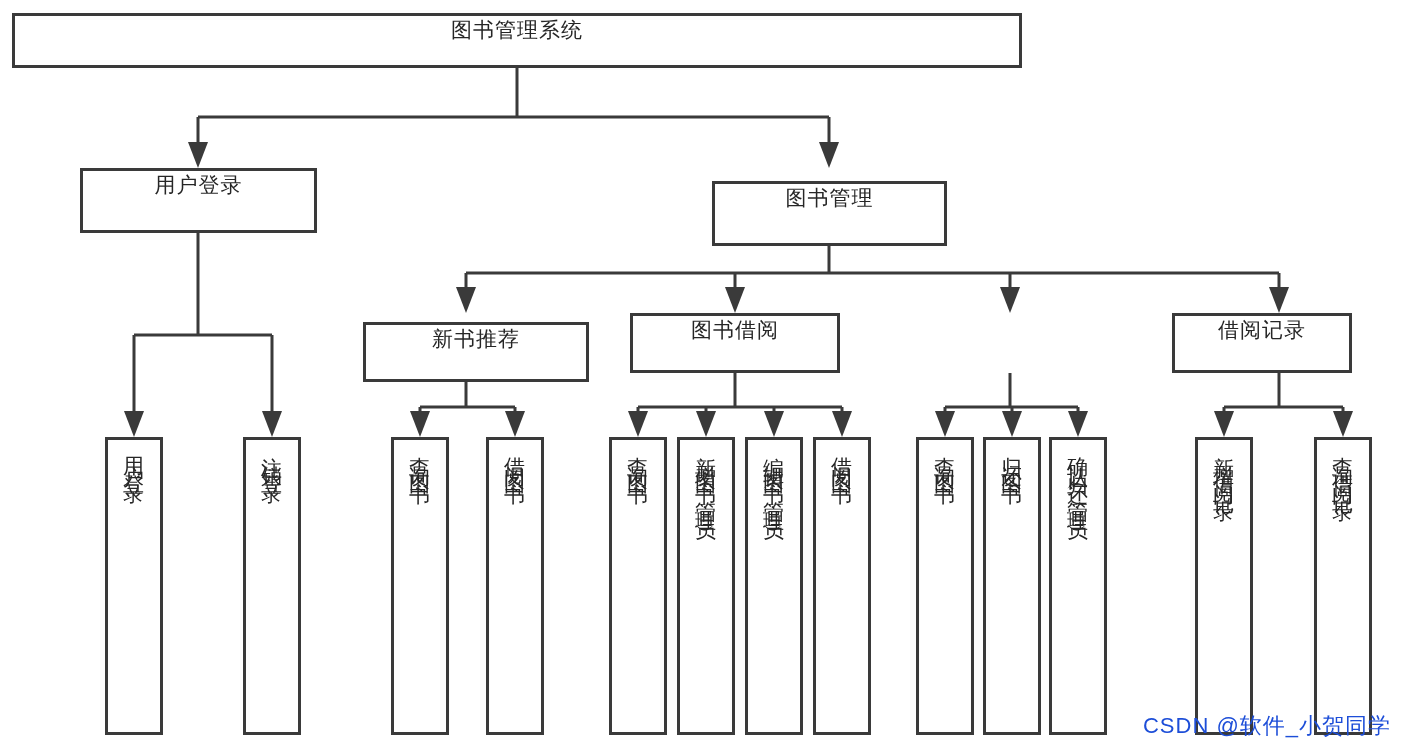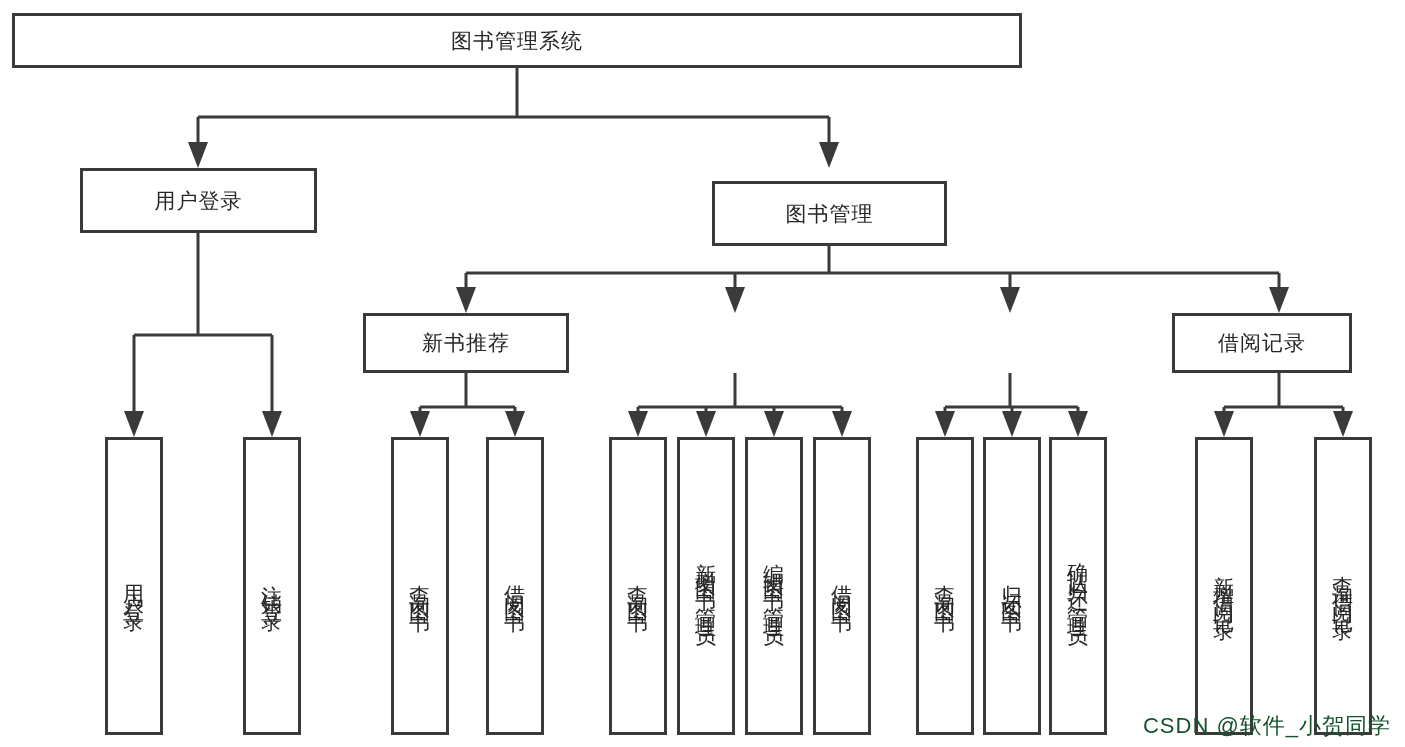"图书管理系统" .box { align-items: center -> none }
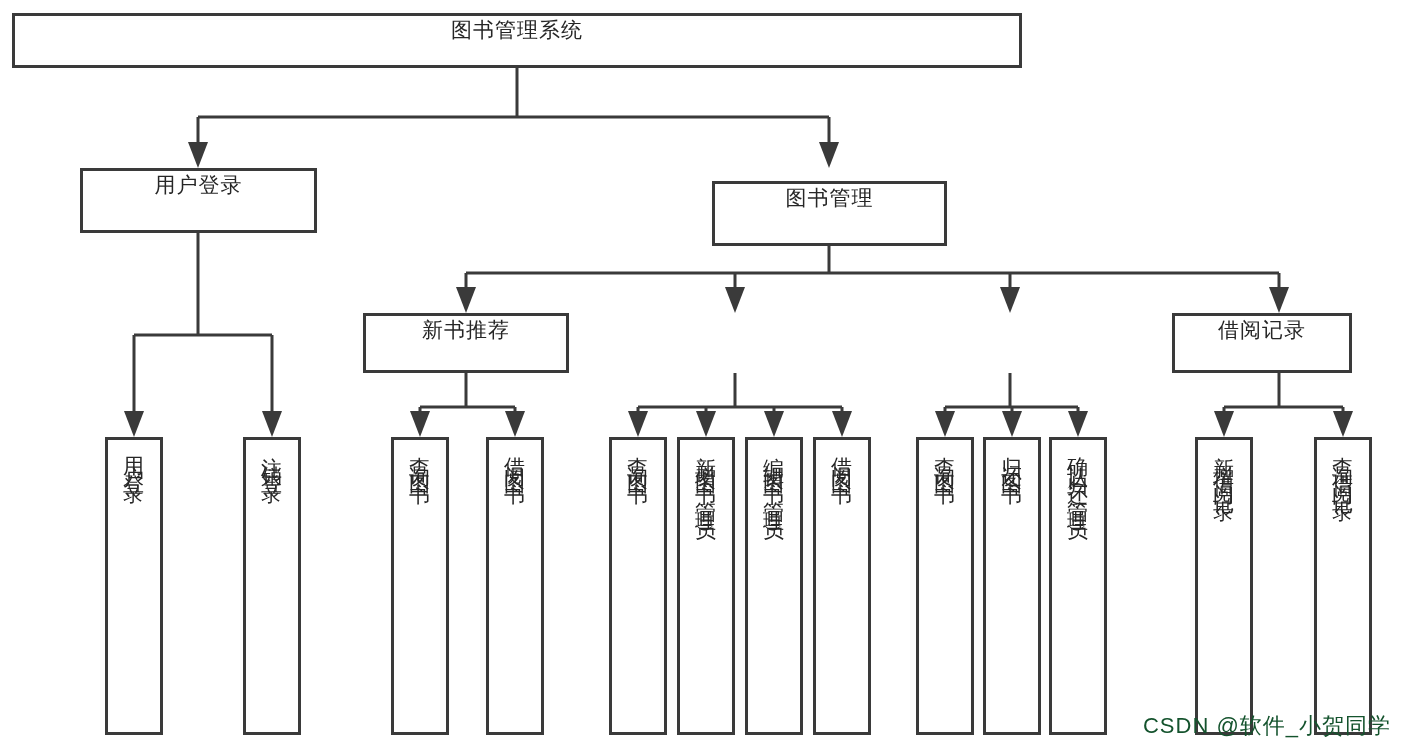"新书推荐" div.box { top: 313px -> 322px; width: 206px -> 226px }
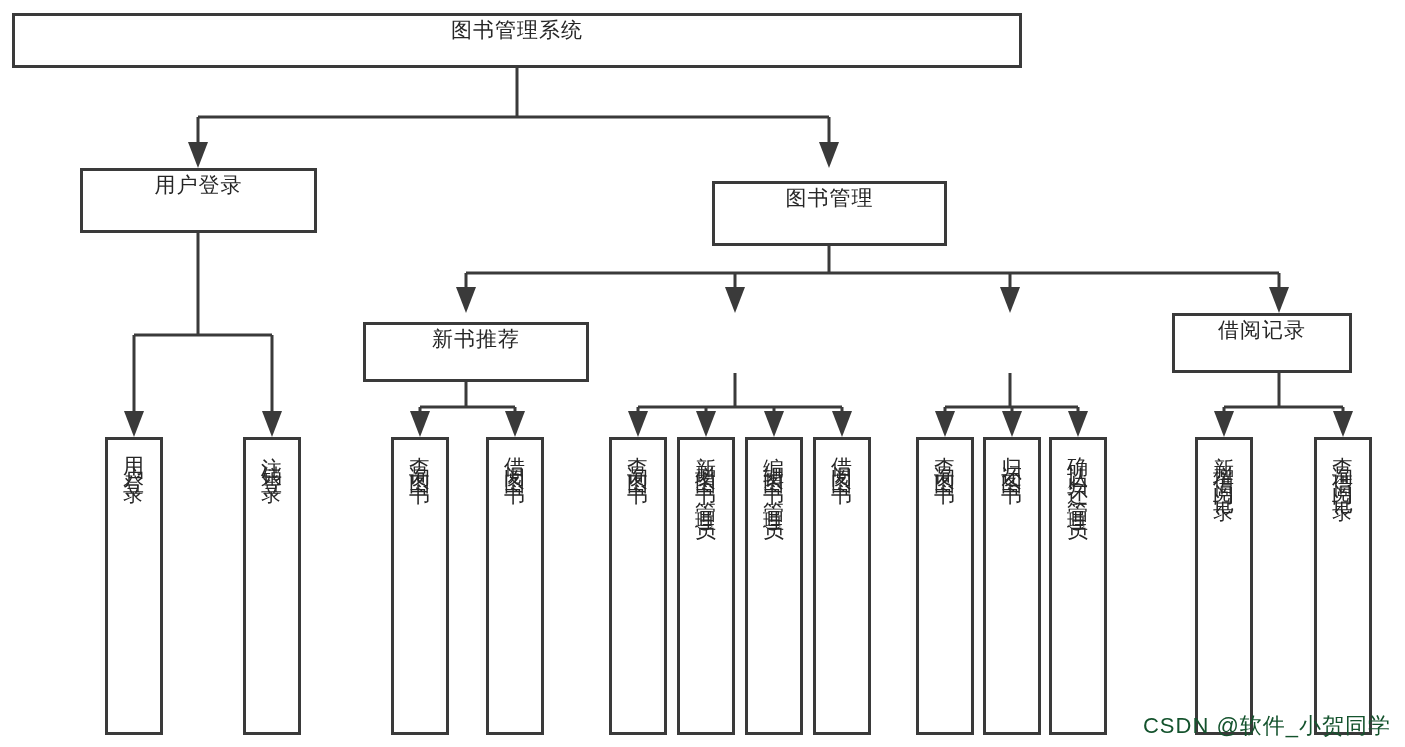"图书借阅" div.box { html: none -> <div> <span>图书借阅</span> </div> }
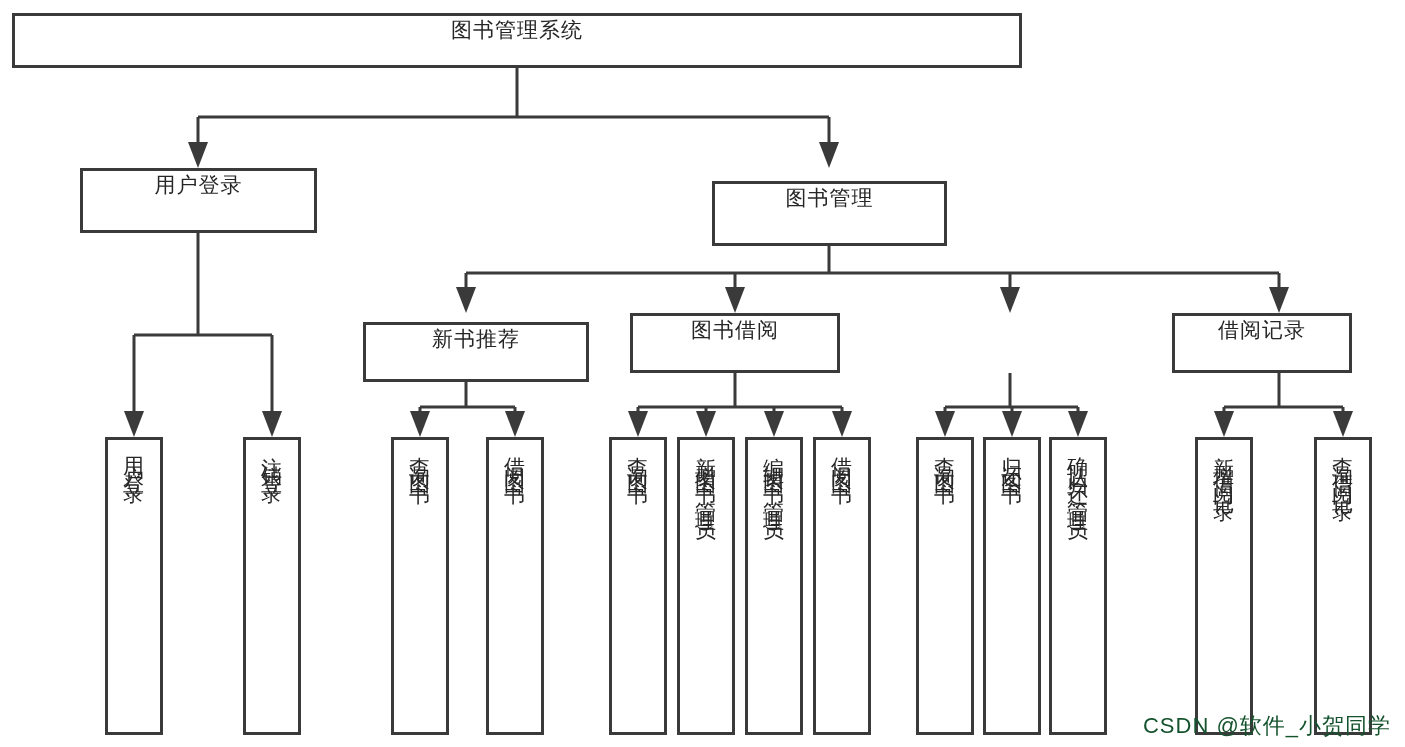"CSDN @软件_小贺同学" .watermark { color: #14532d -> #1d4ed8 }
